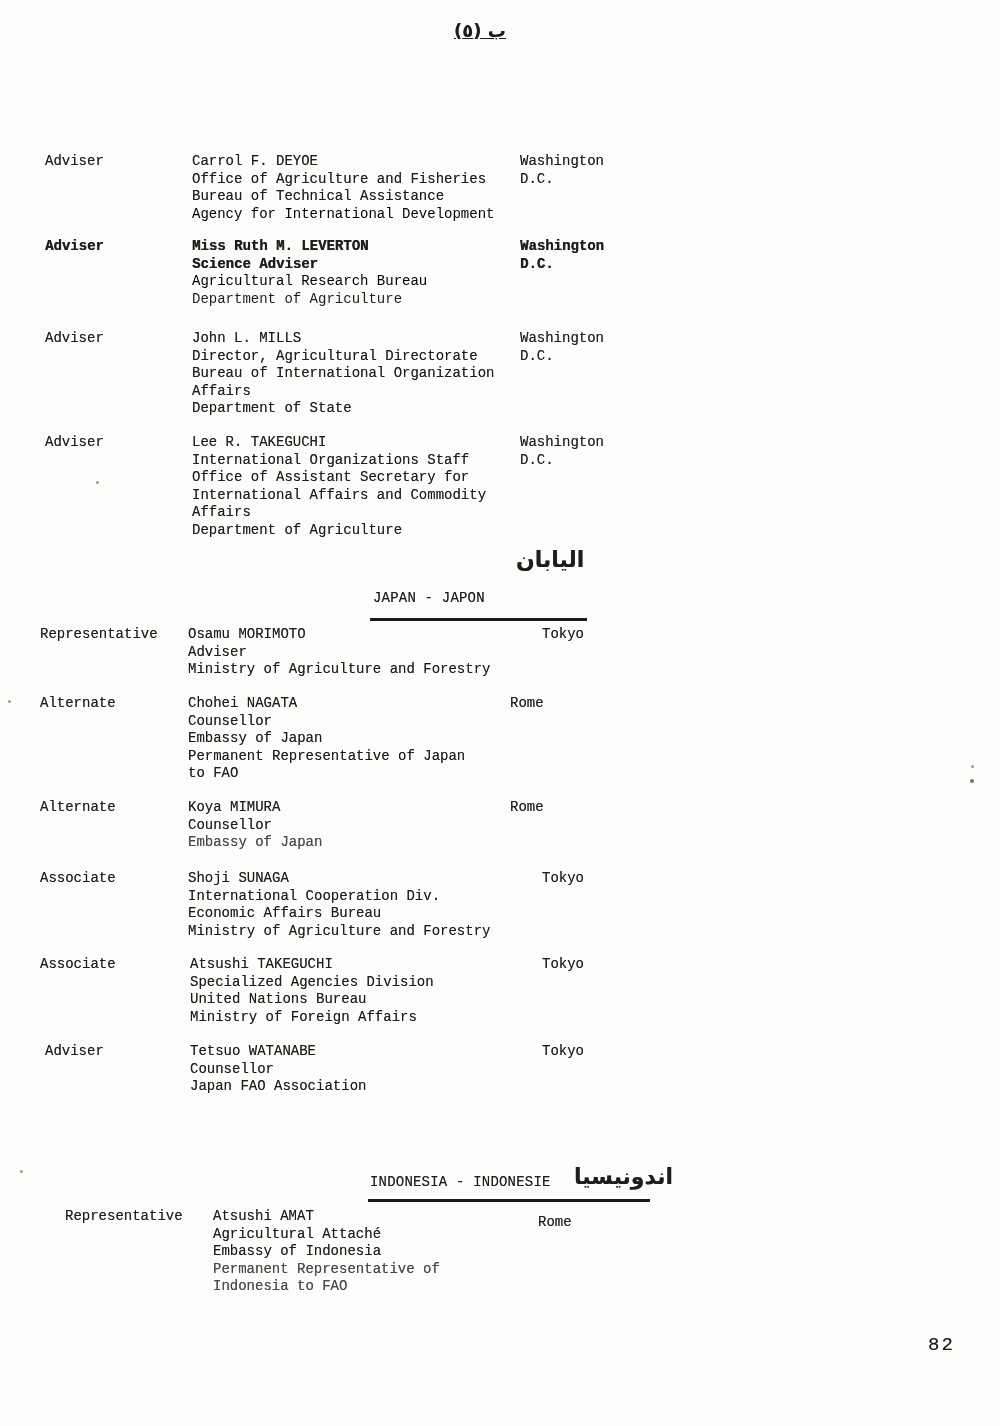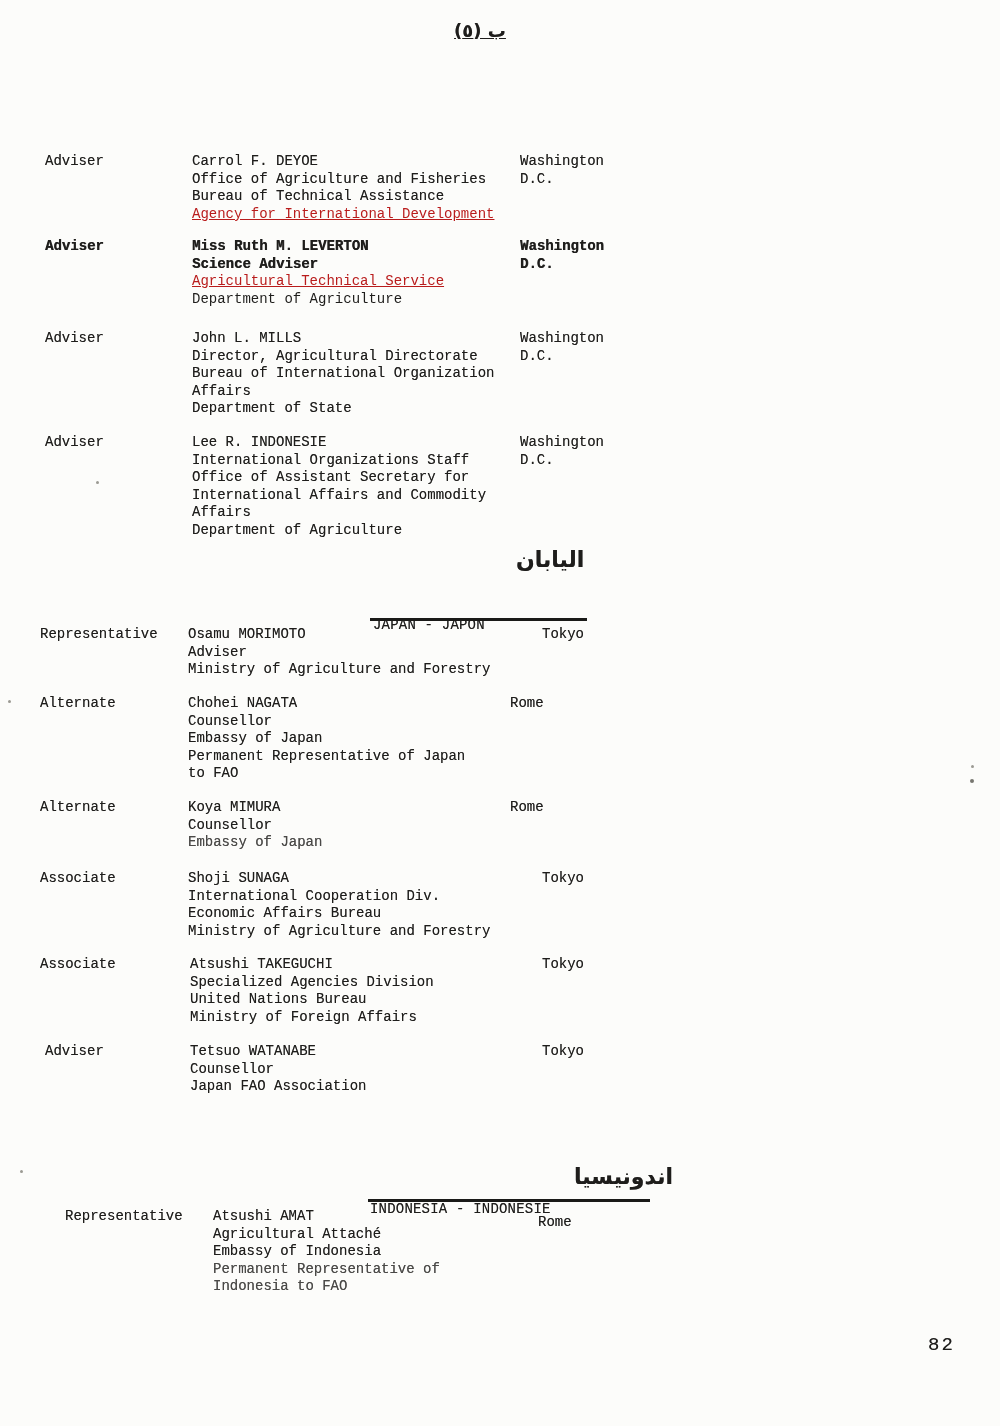"Agency for International Development" .faded { color: #b91c1c -> #000000; text-decoration: underline -> none }
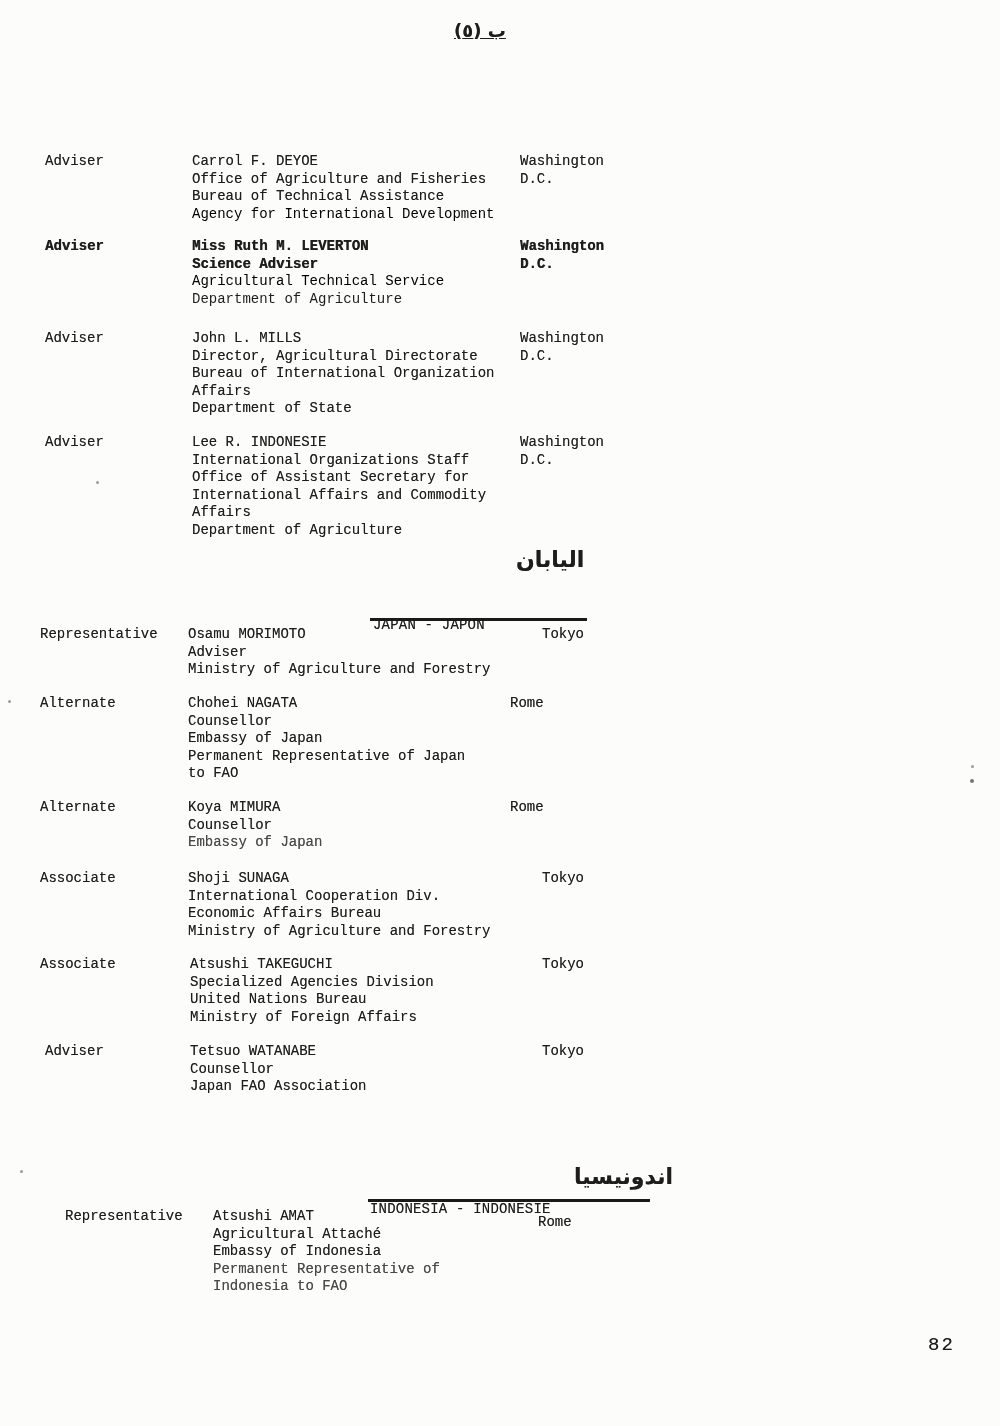"Agricultural Technical Service" div.line { text: Technical Service -> Research Bureau }
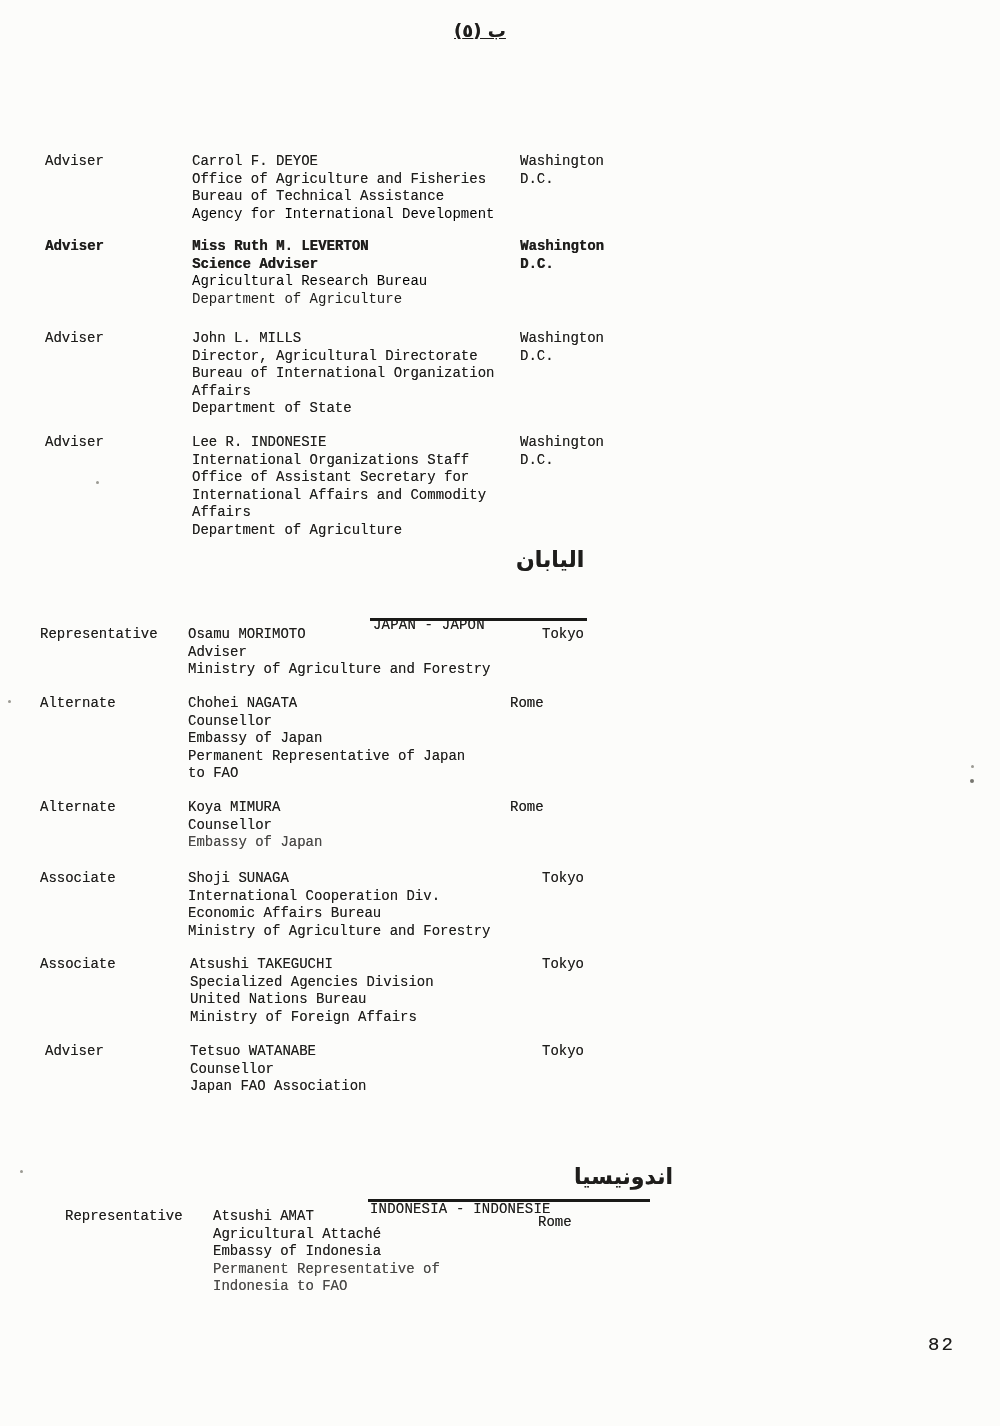"Lee R. INDONESIE" div.line { text: INDONESIE -> TAKEGUCHI }
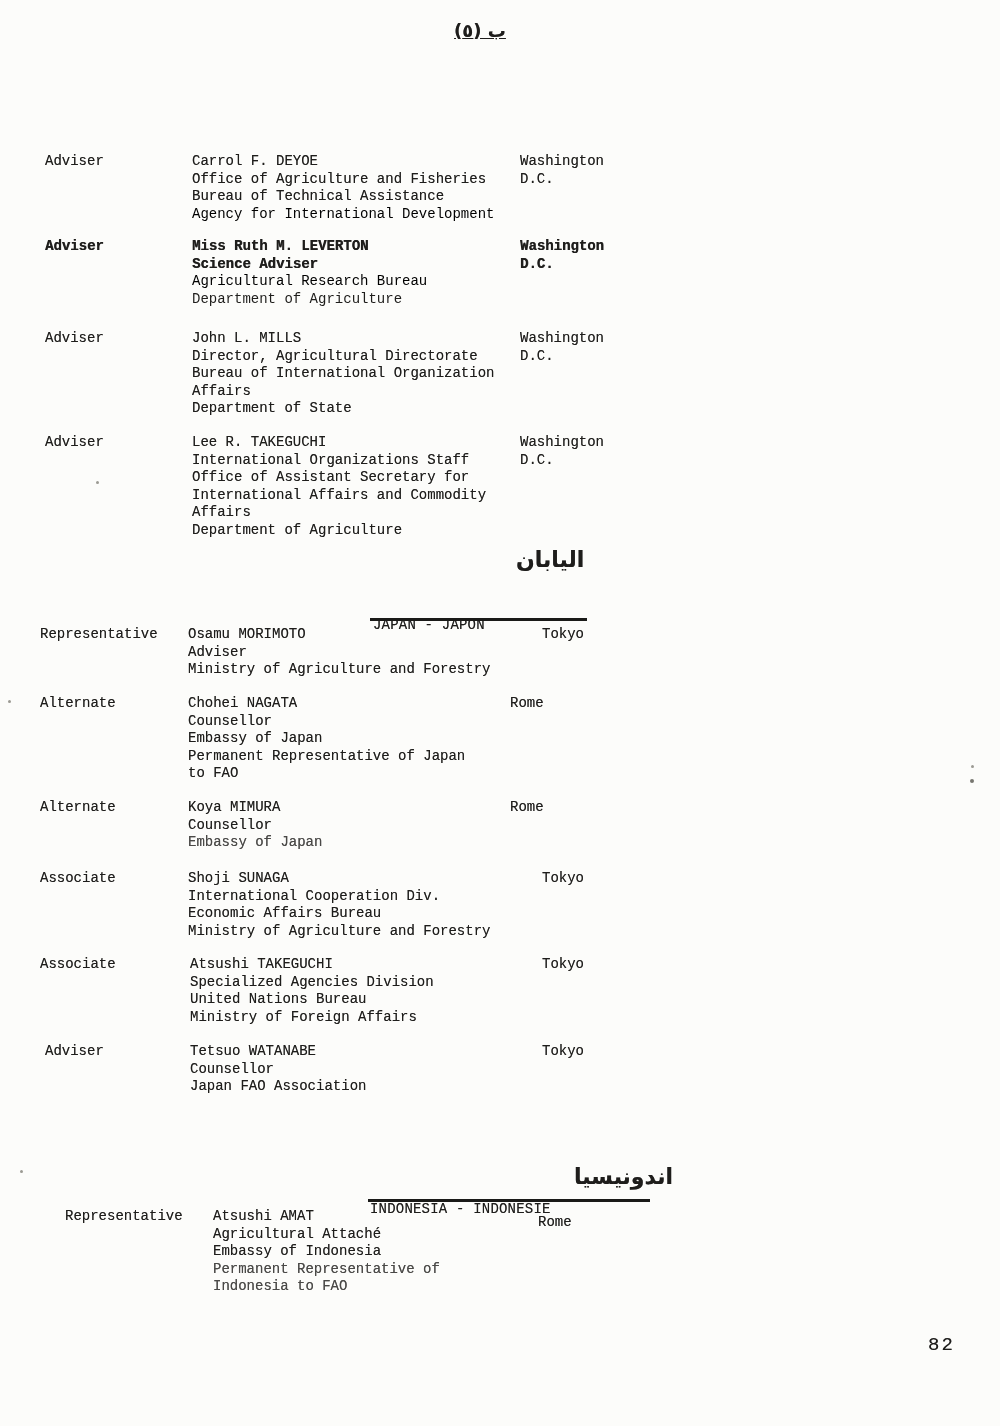"JAPAN - JAPON" .hdr-latin { margin-top: 27px -> none }
